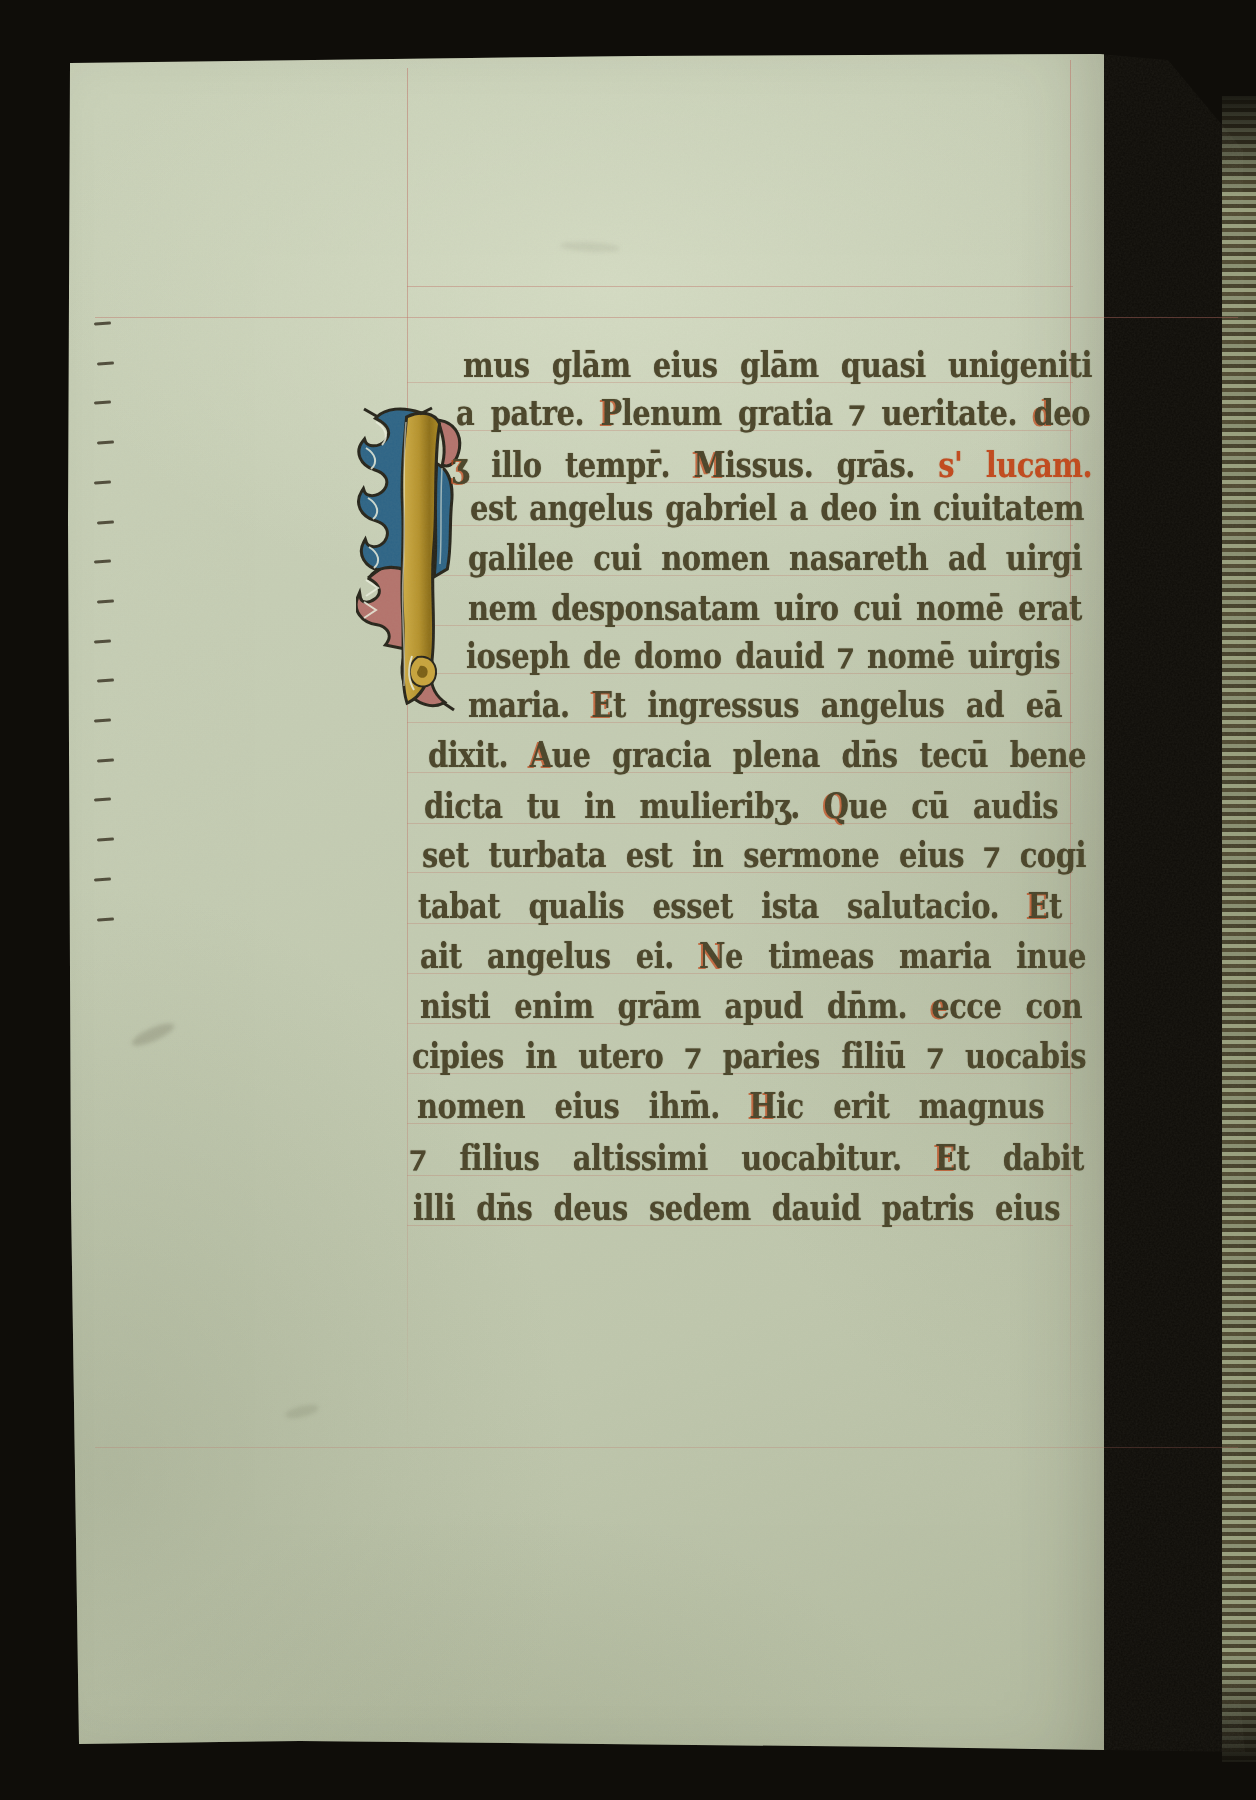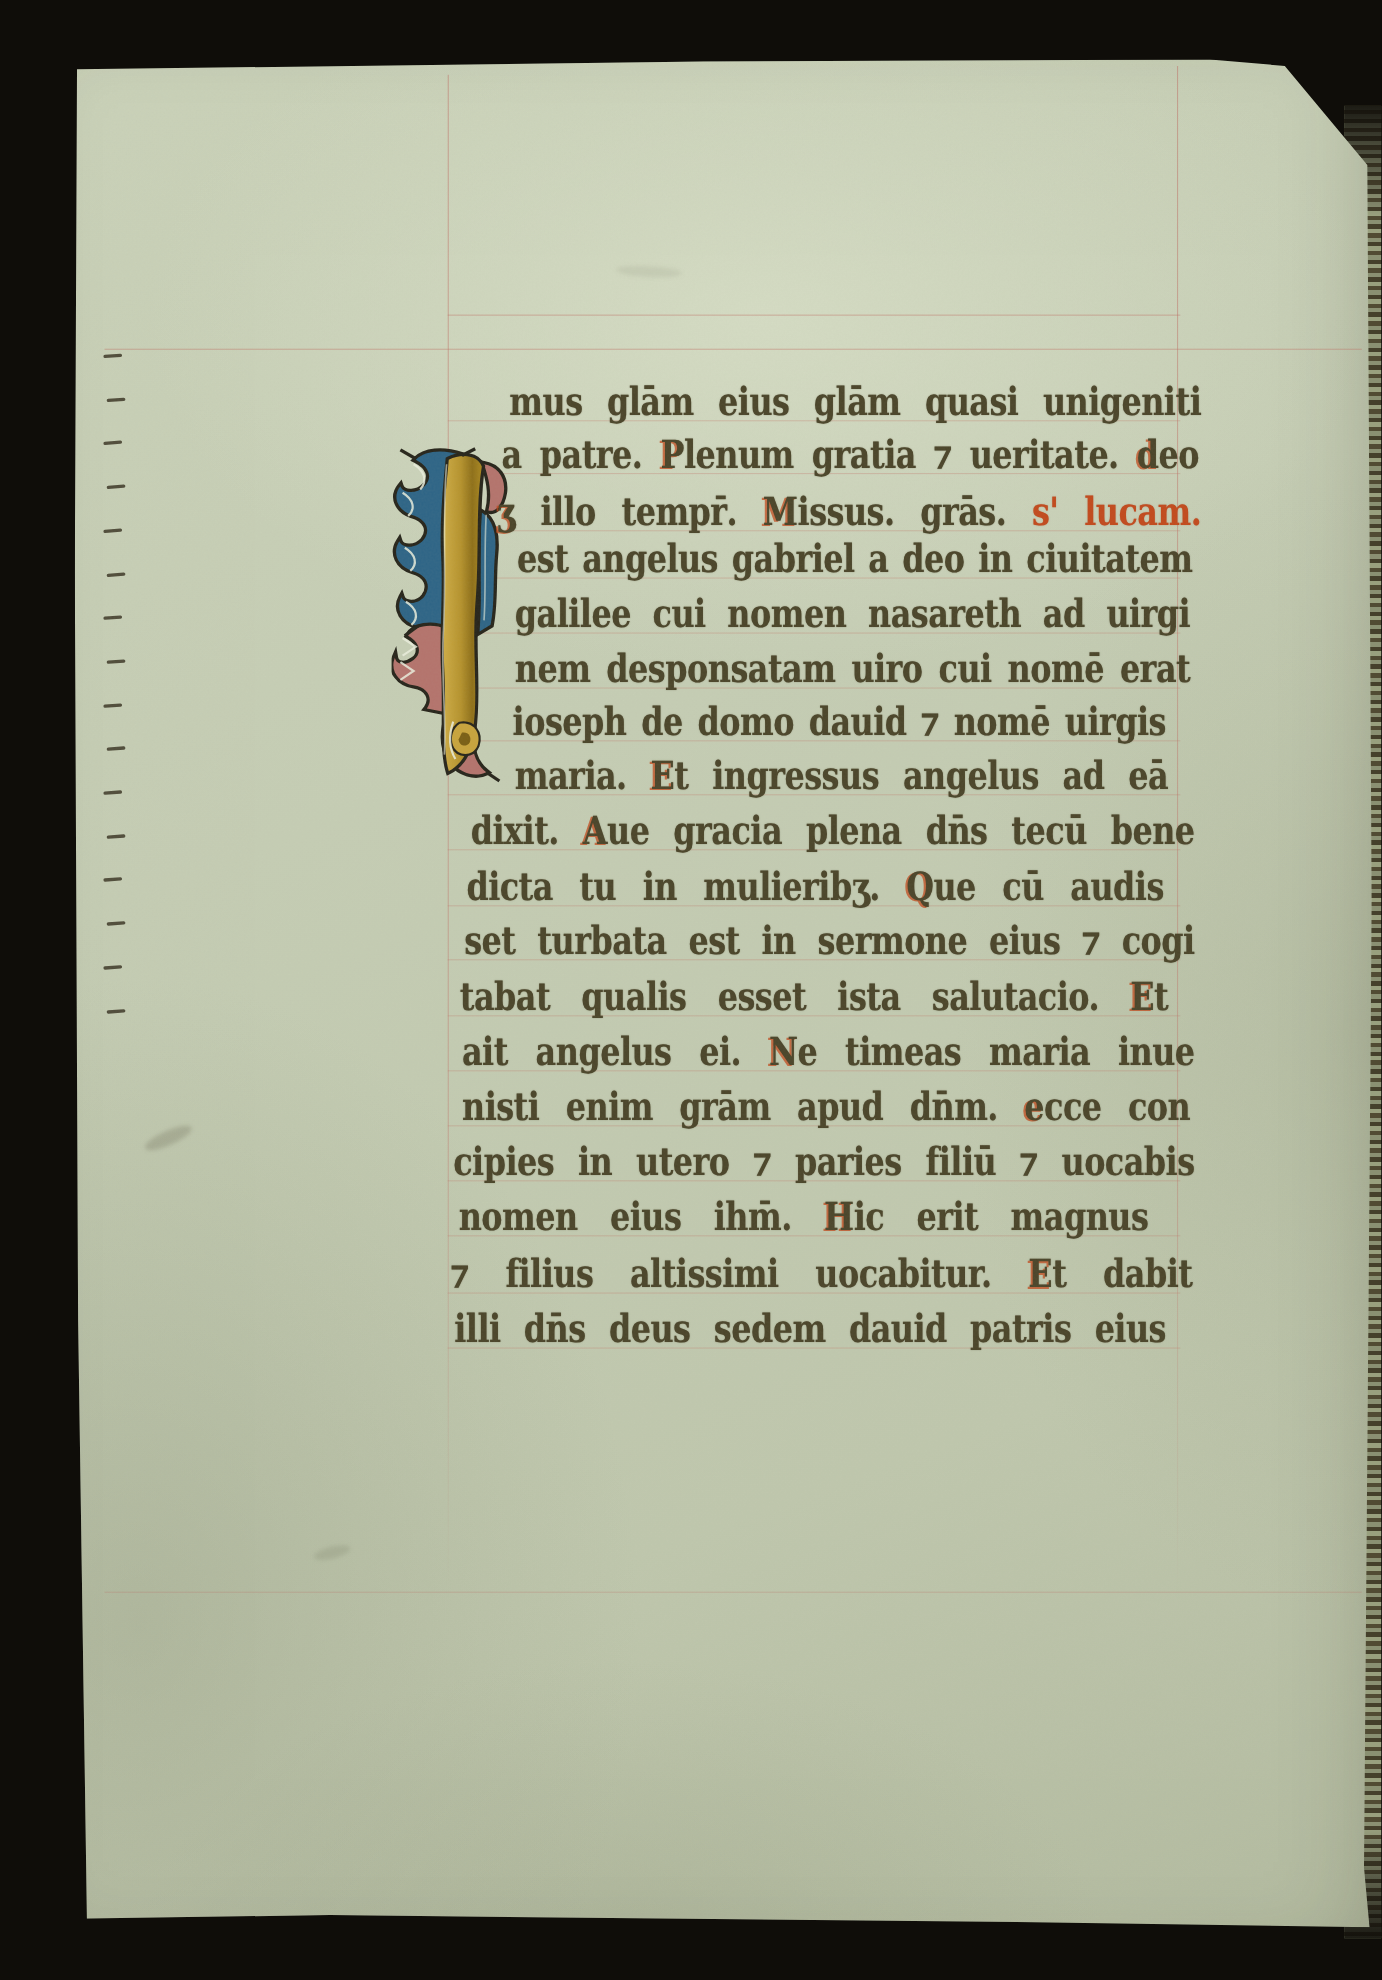"mus glām eius glām quasi" #page { width: 1256px -> 1104px }
